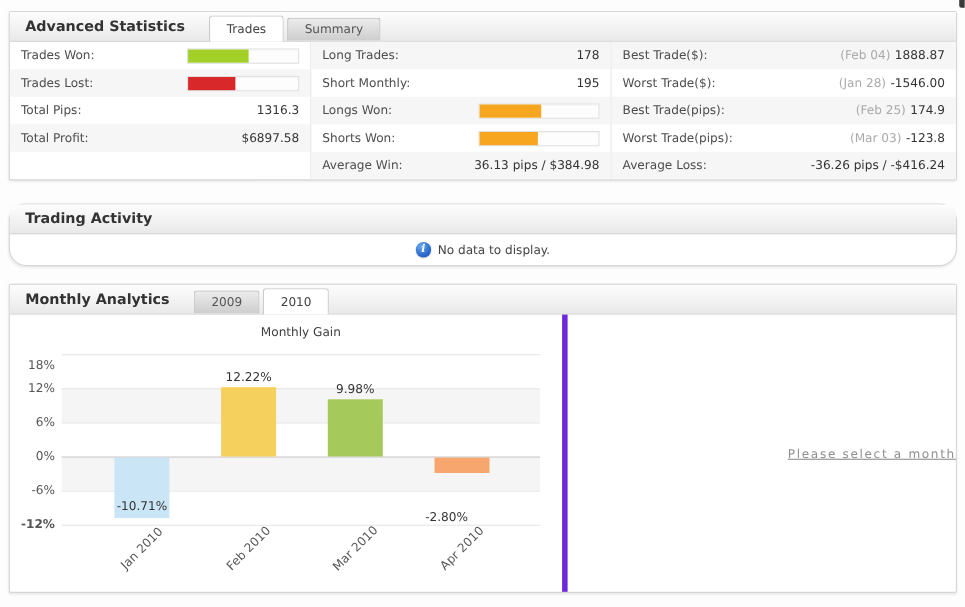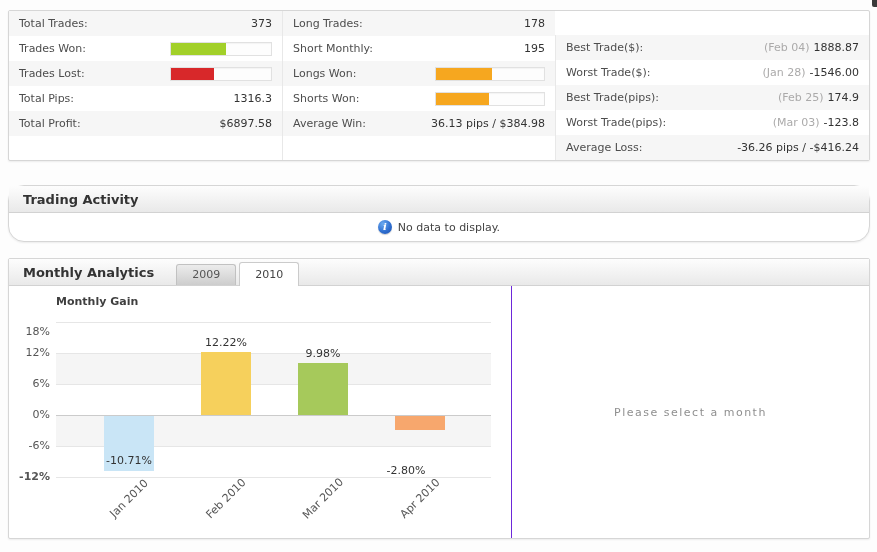"Advanced Statistics" div.sec-head { html: none -> <div> <span>Advanced Statistics</span> <div> <div>Trades</div> <div>Summary</div> </div> </div> }
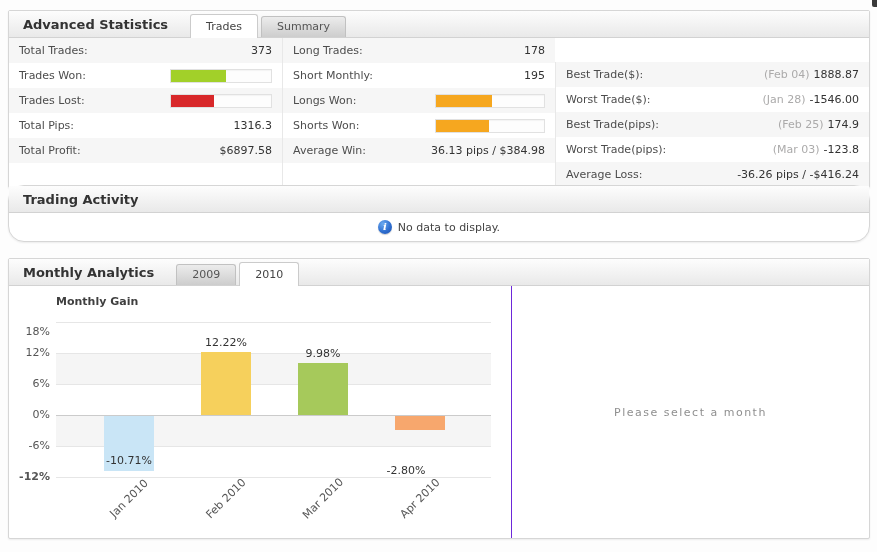"Total Trades:" div.stat-row { html: <div> <span>Total Trades:</span> <span><span>373</span></span> </div> -> none }
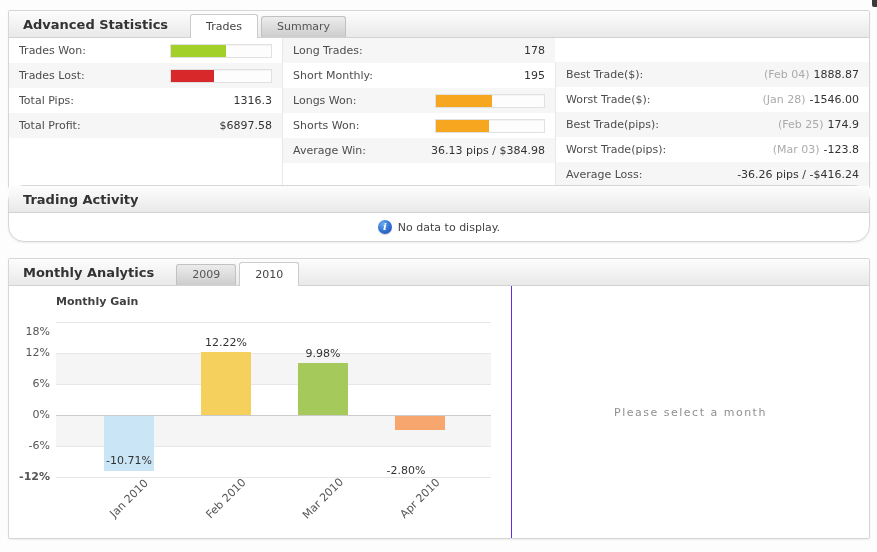"Best Trade($):" .stat-col:last-child { margin-top: 24px -> none }
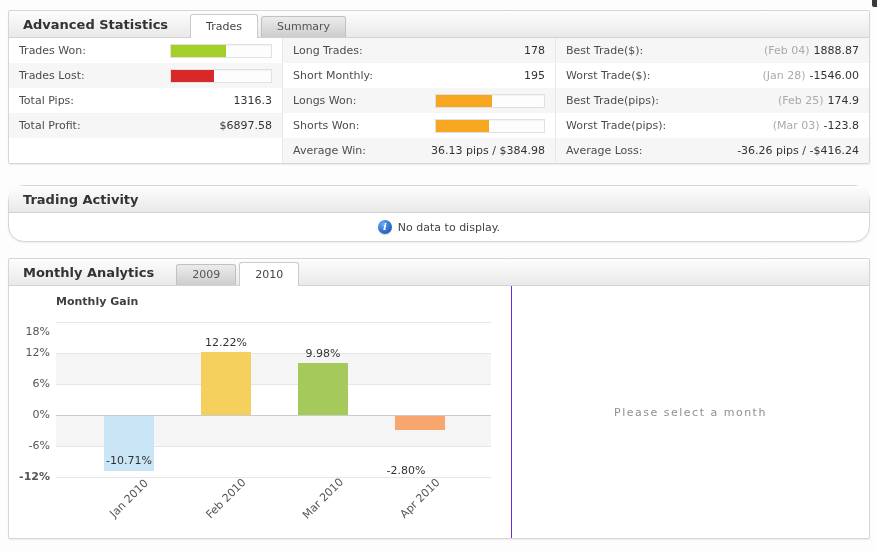"Monthly Gain" .chart-title { font-weight: bold -> normal; text-align: left -> center }
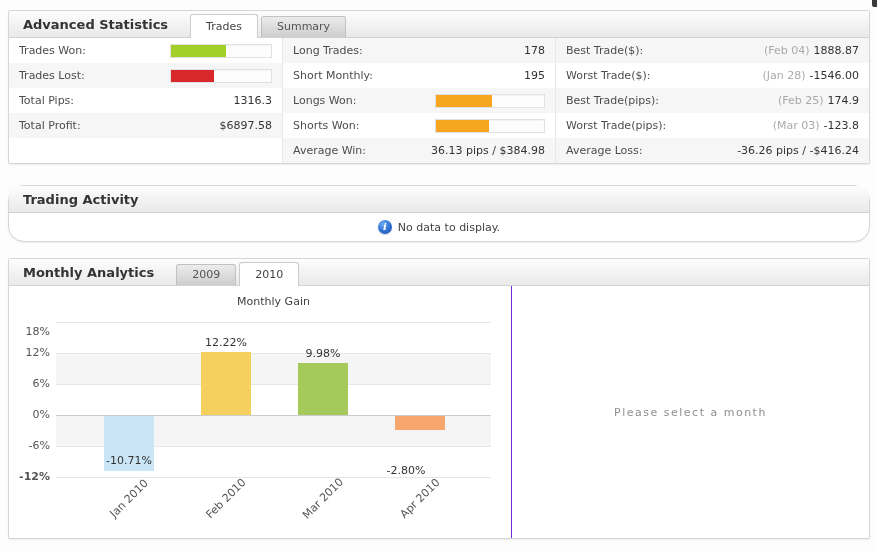"Please select a month" .side-panel { border-left: 1px solid #6d28d9 -> 5px solid #6d28d9; justify-content: center -> flex-end; text-decoration: none -> underline }
